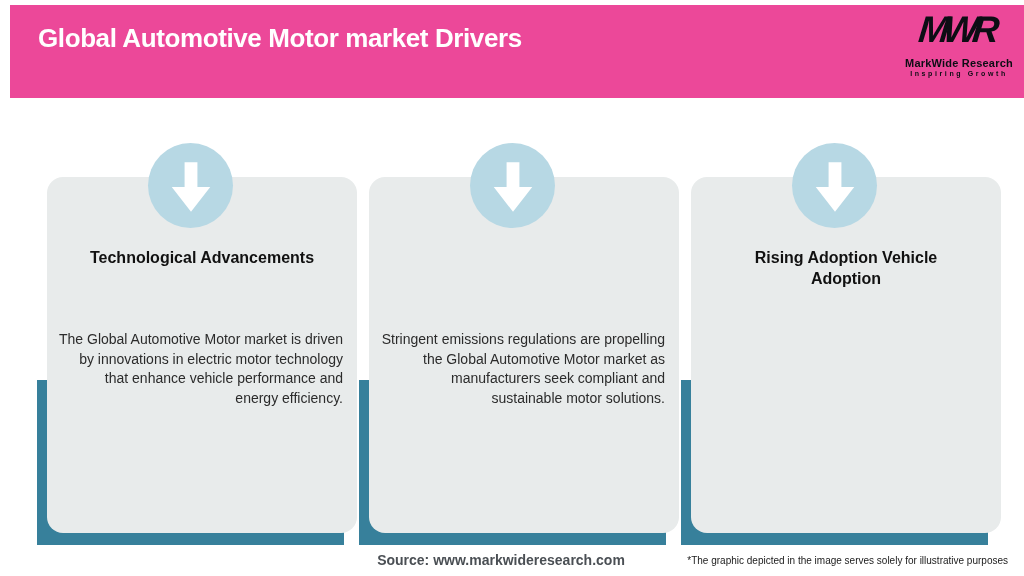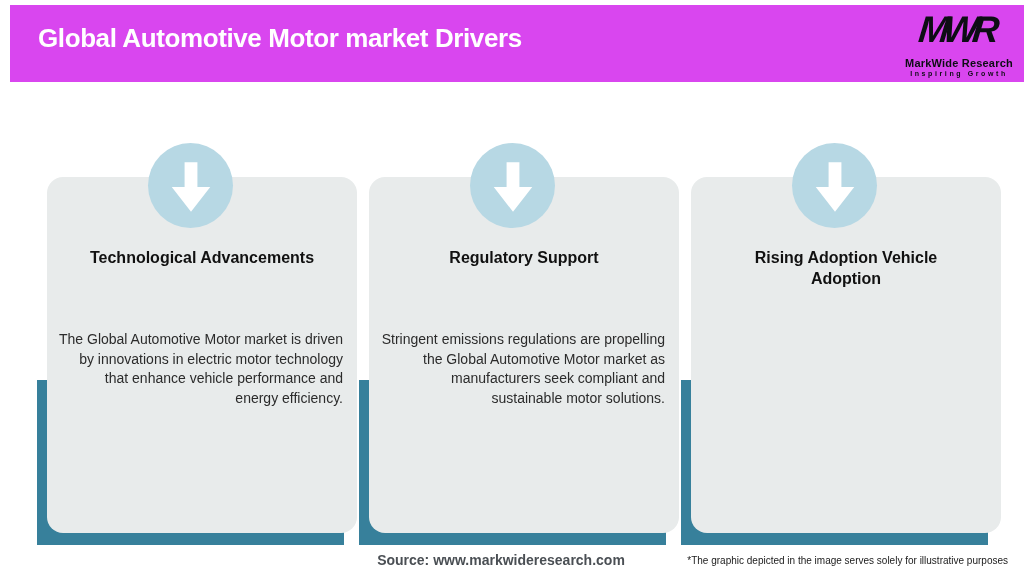"Global Automotive Motor market Drivers" .header { background: #d946ef -> #ec4899; height: 77px -> 93px }
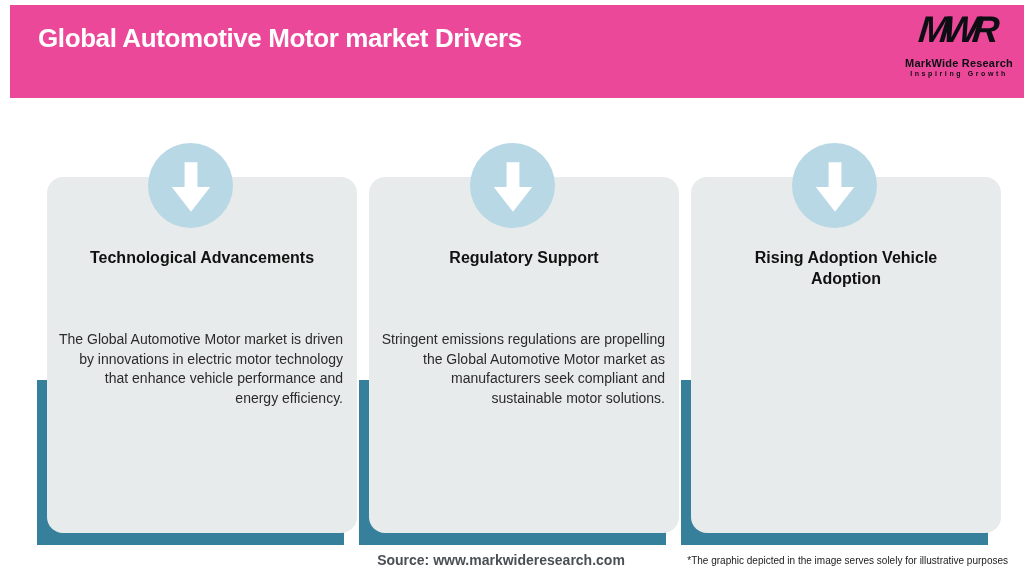"Regulatory Support" div.card-title { html: <div>Regulatory Support</div> -> none }
